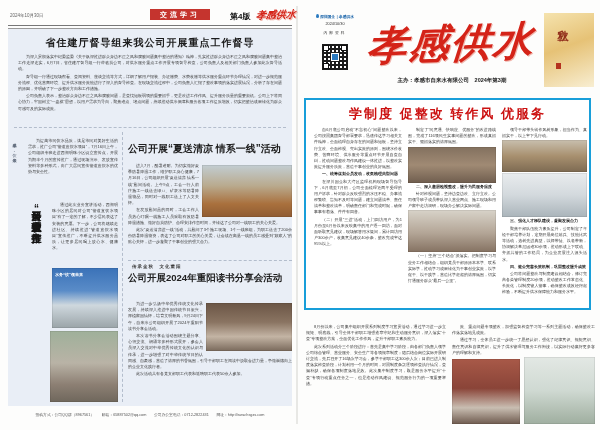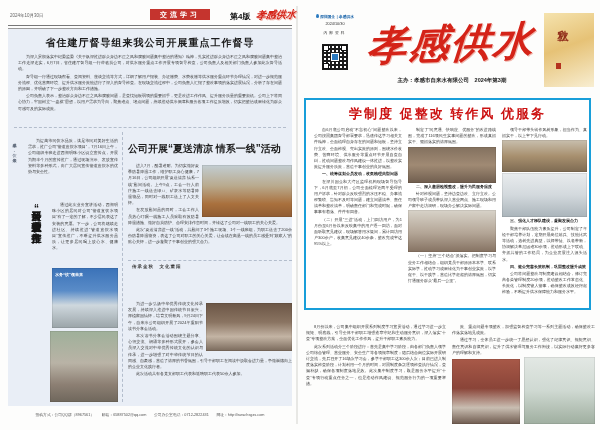"公司开展2024年重阳读书分享会活动" div.abs { html: none -> <div>公司开展2024年重阳读书分享会活动</div> }
